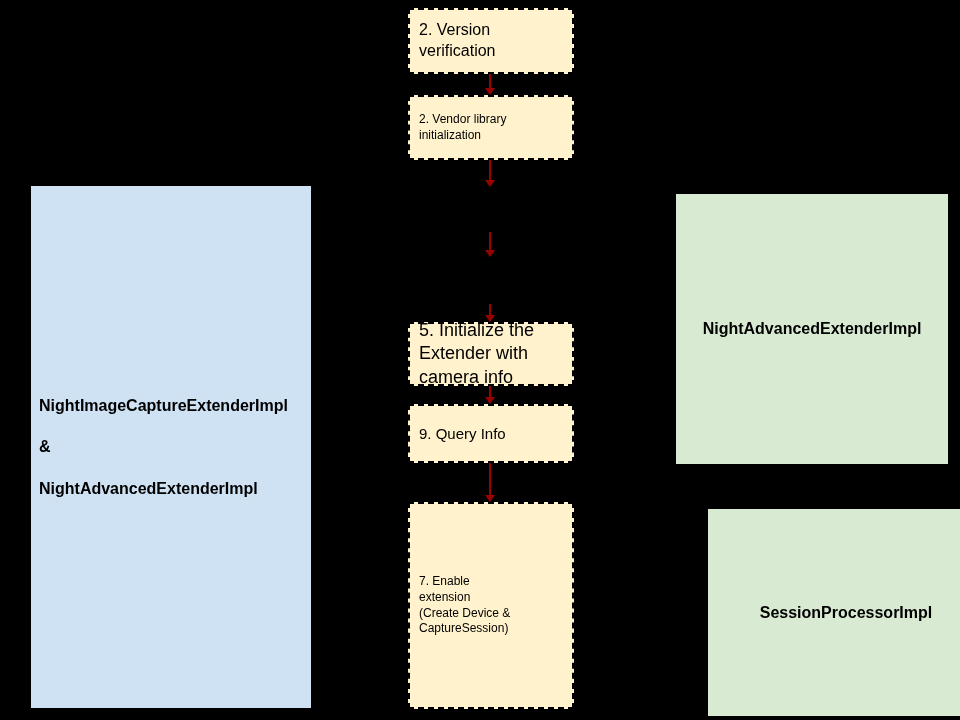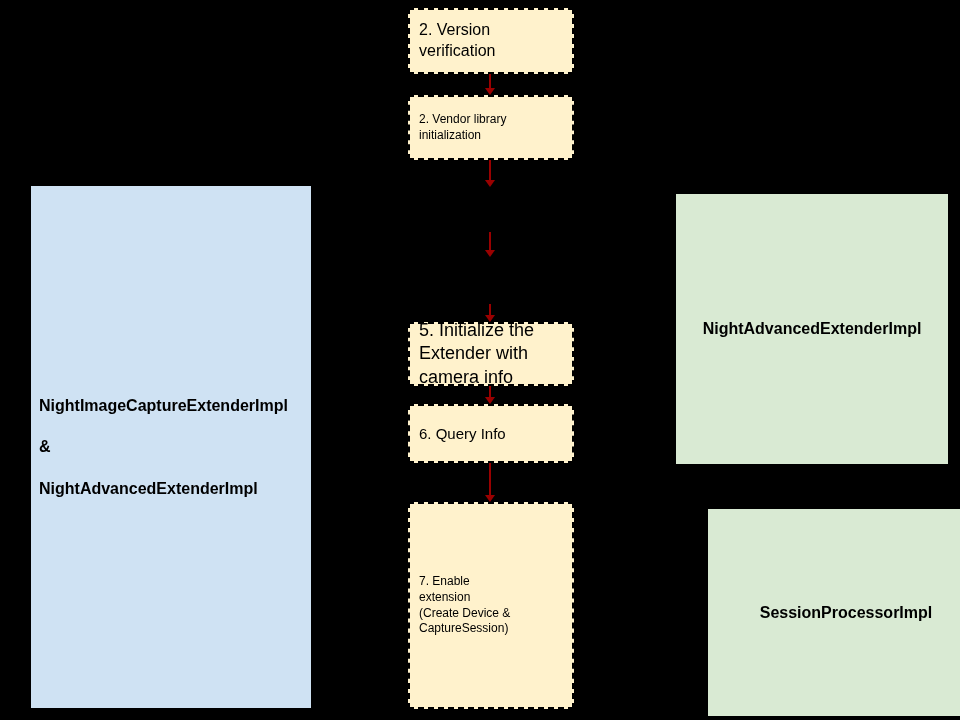"6. Query Info" div.step { text: 6 -> 9 }
